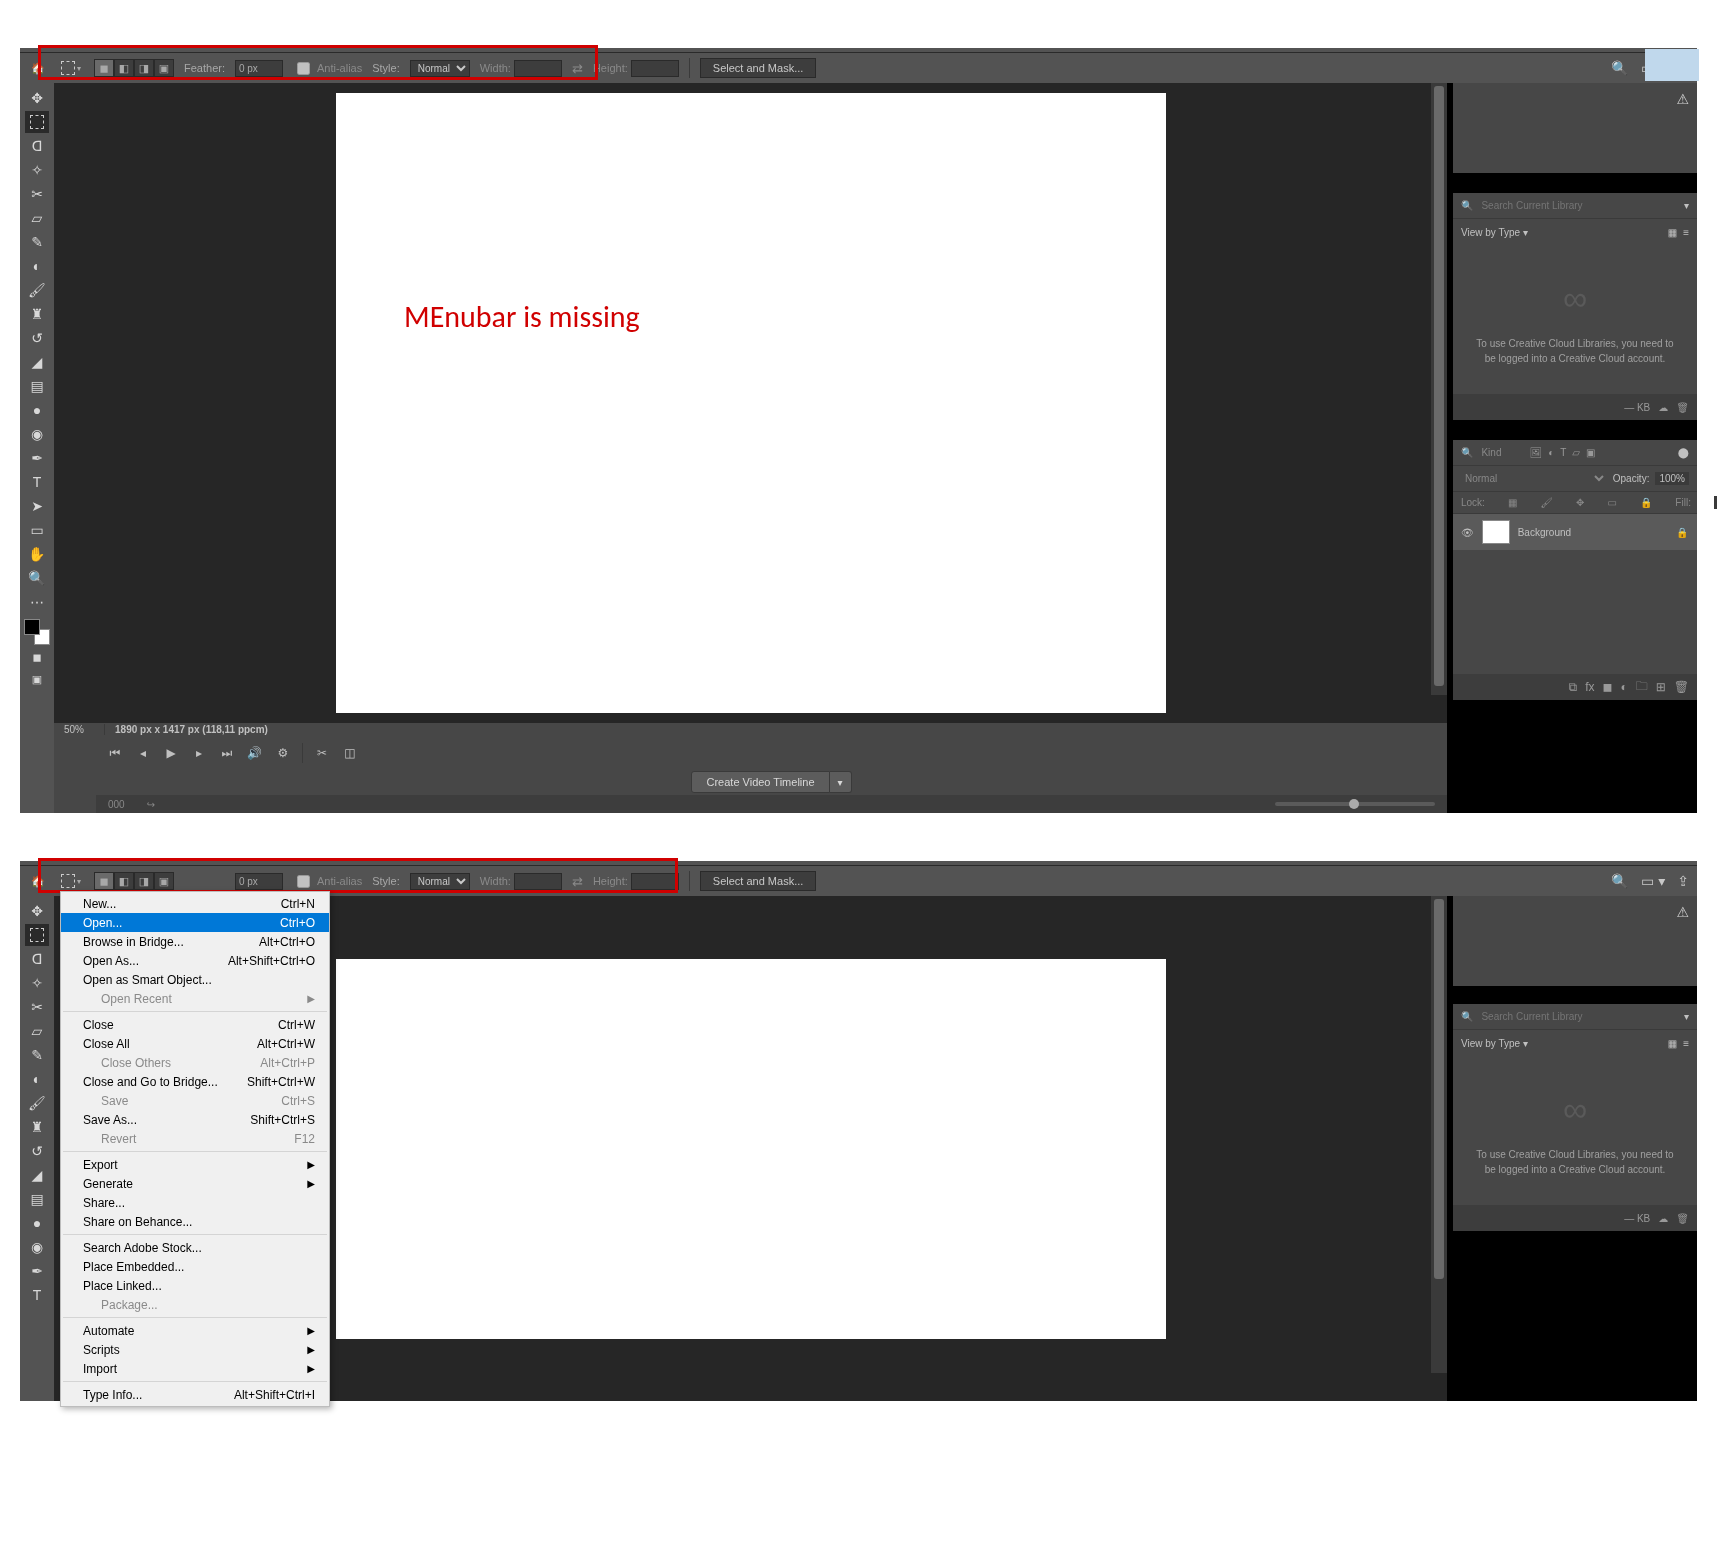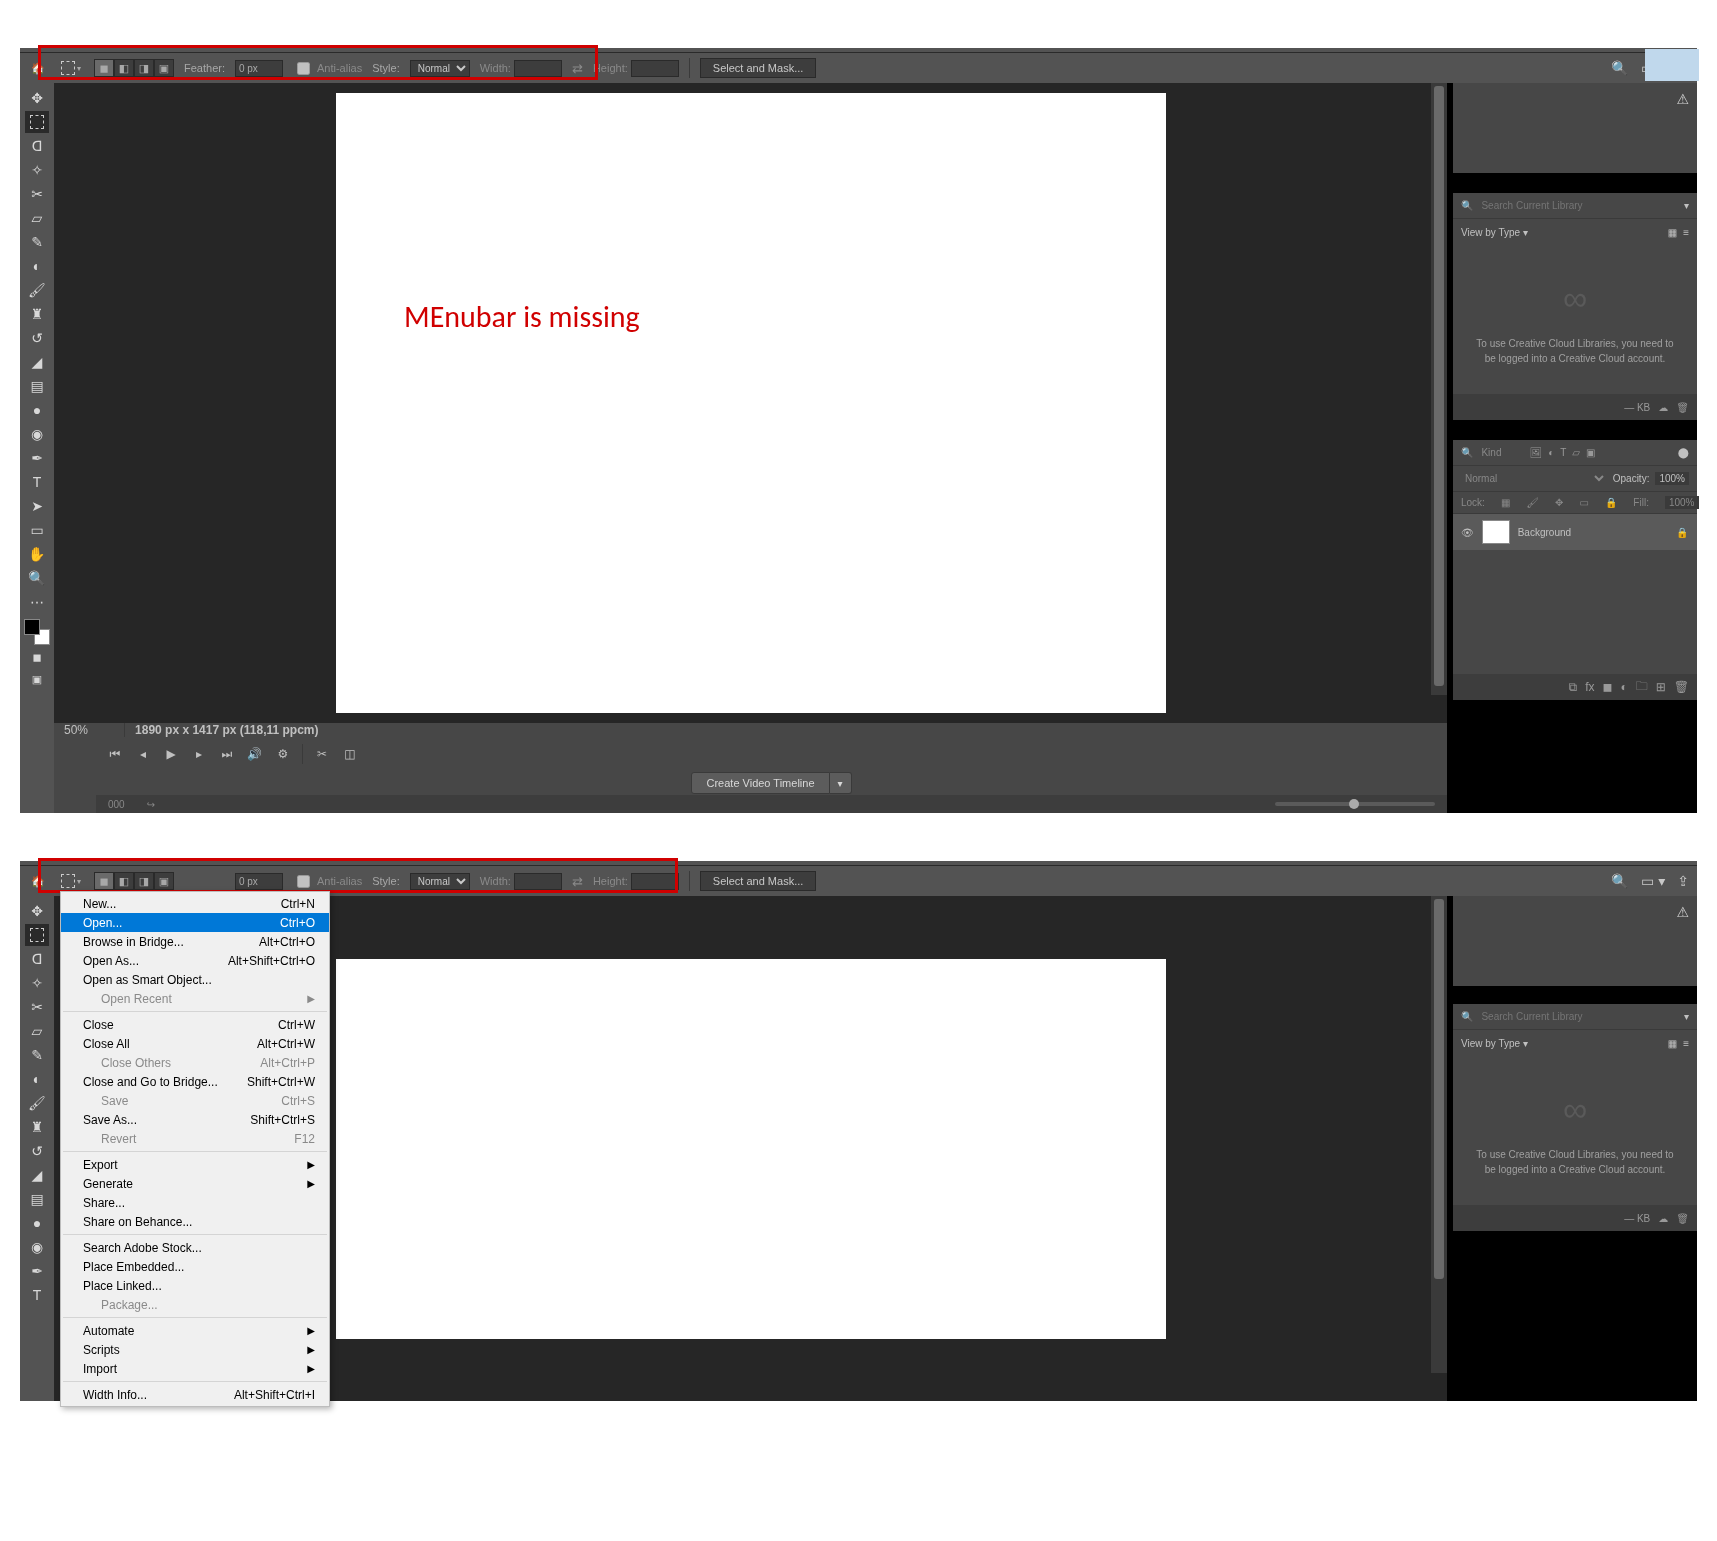"Lock:" .lay-lock { gap: 16px -> 23px }
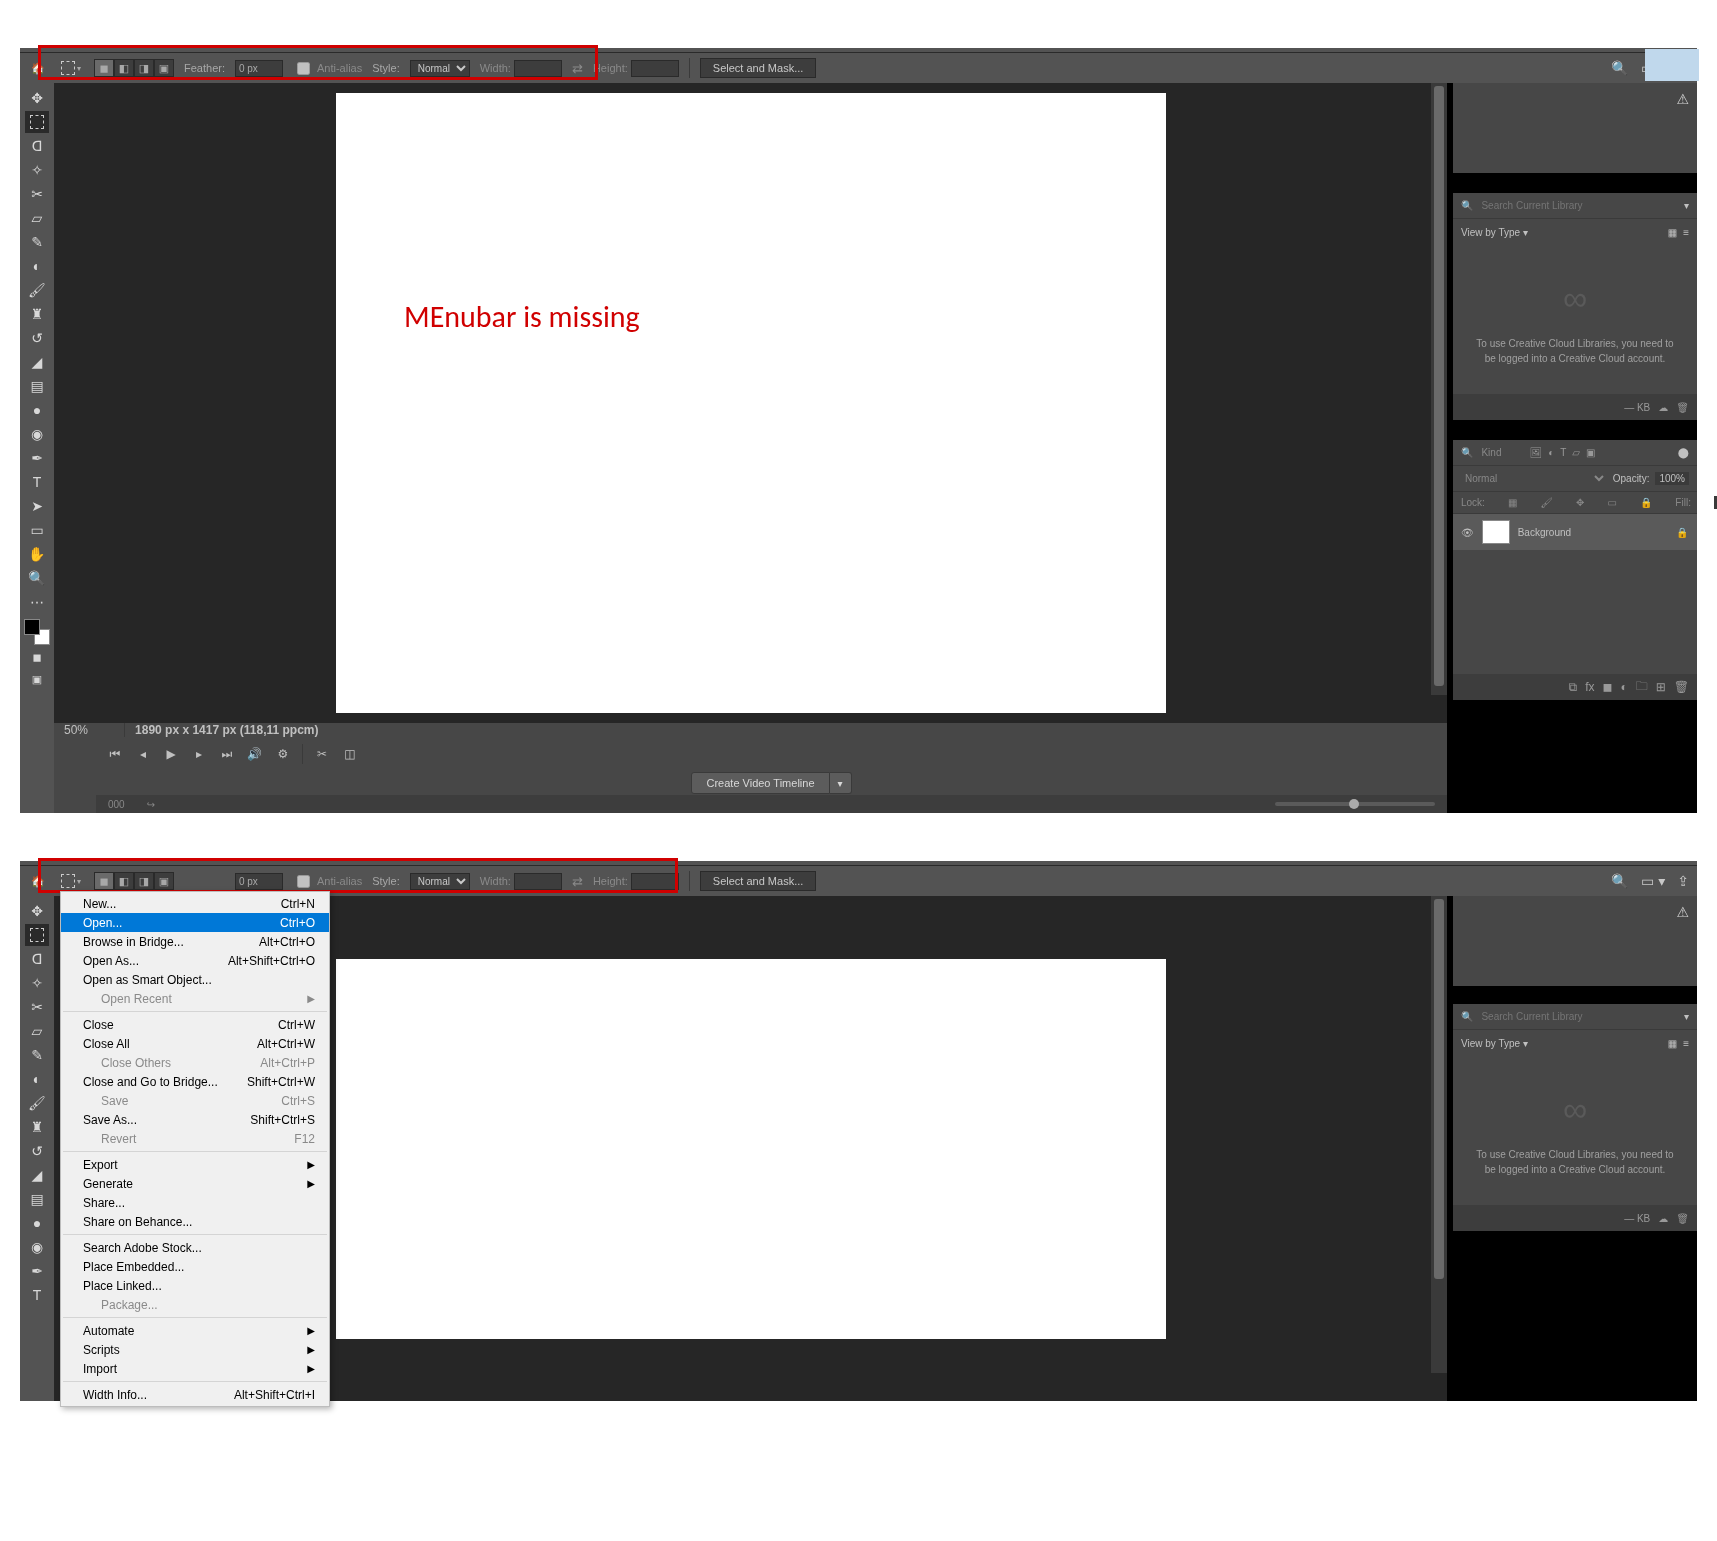"50%" .status-bar { font-size: 12px -> 10px; gap: 36px -> 20px }
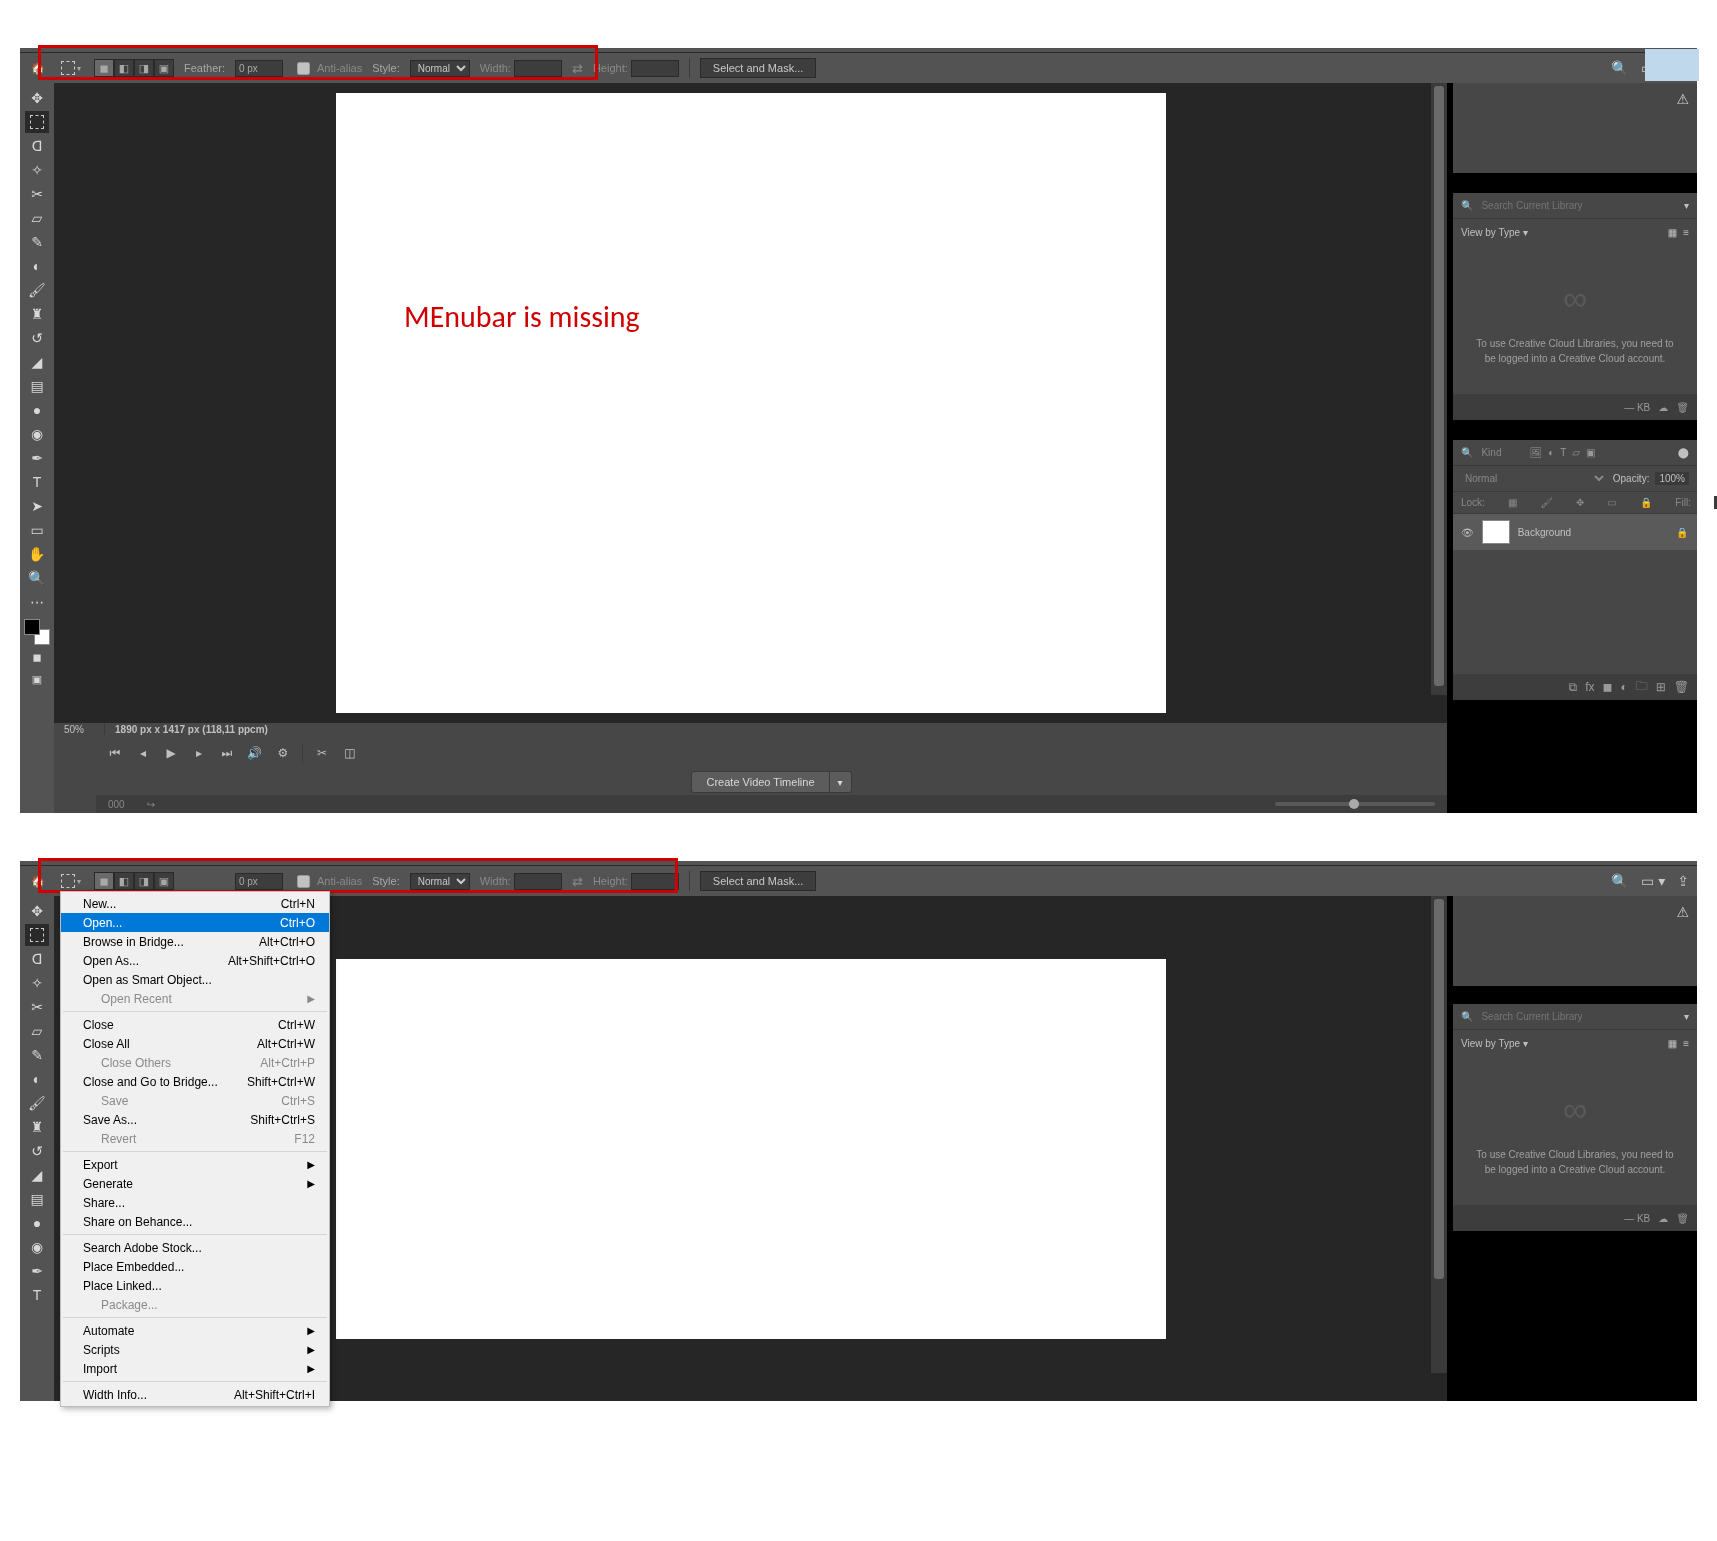"Width Info..." span { text: Width -> Type }
